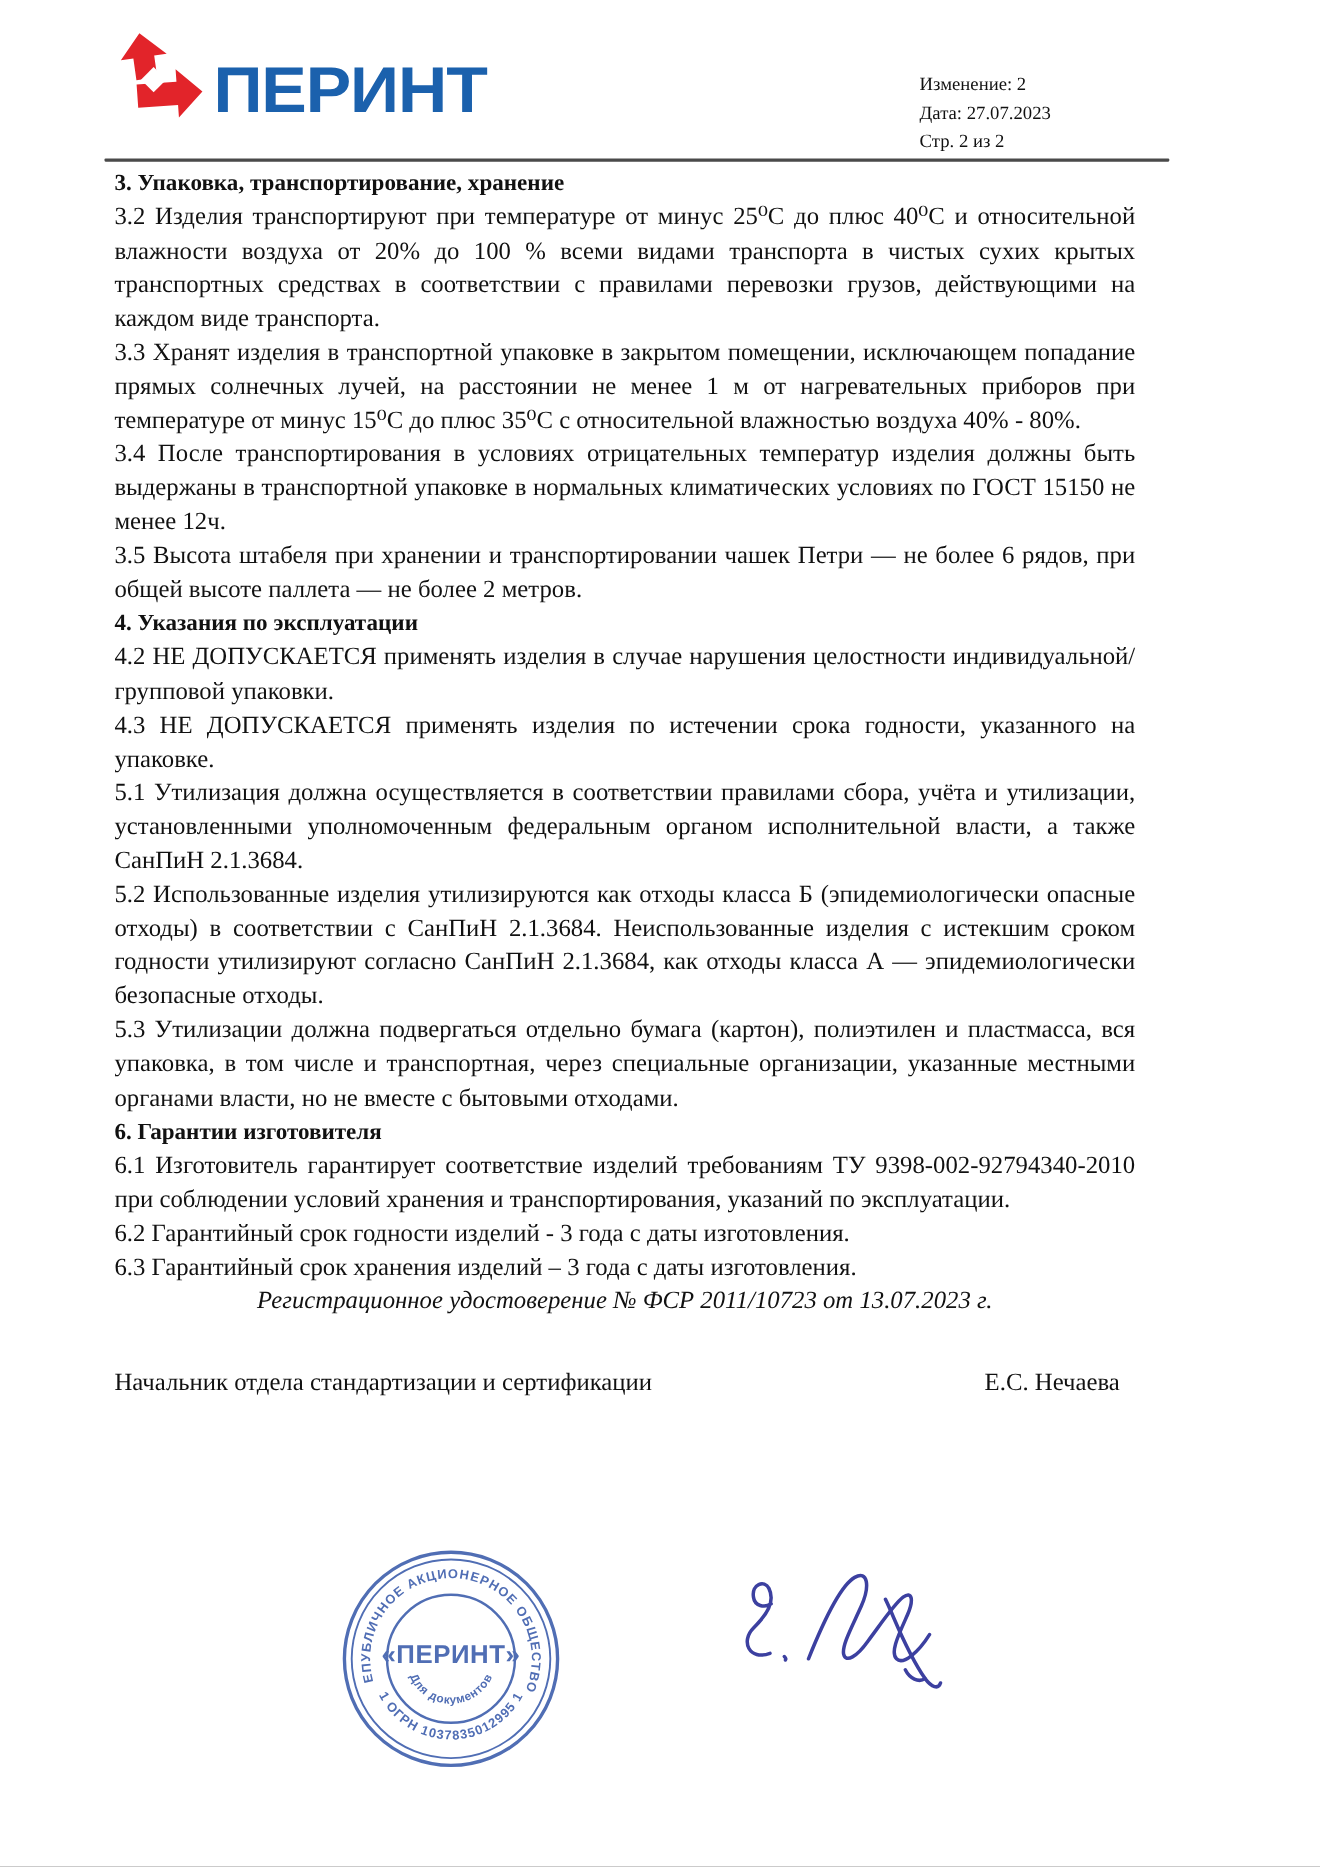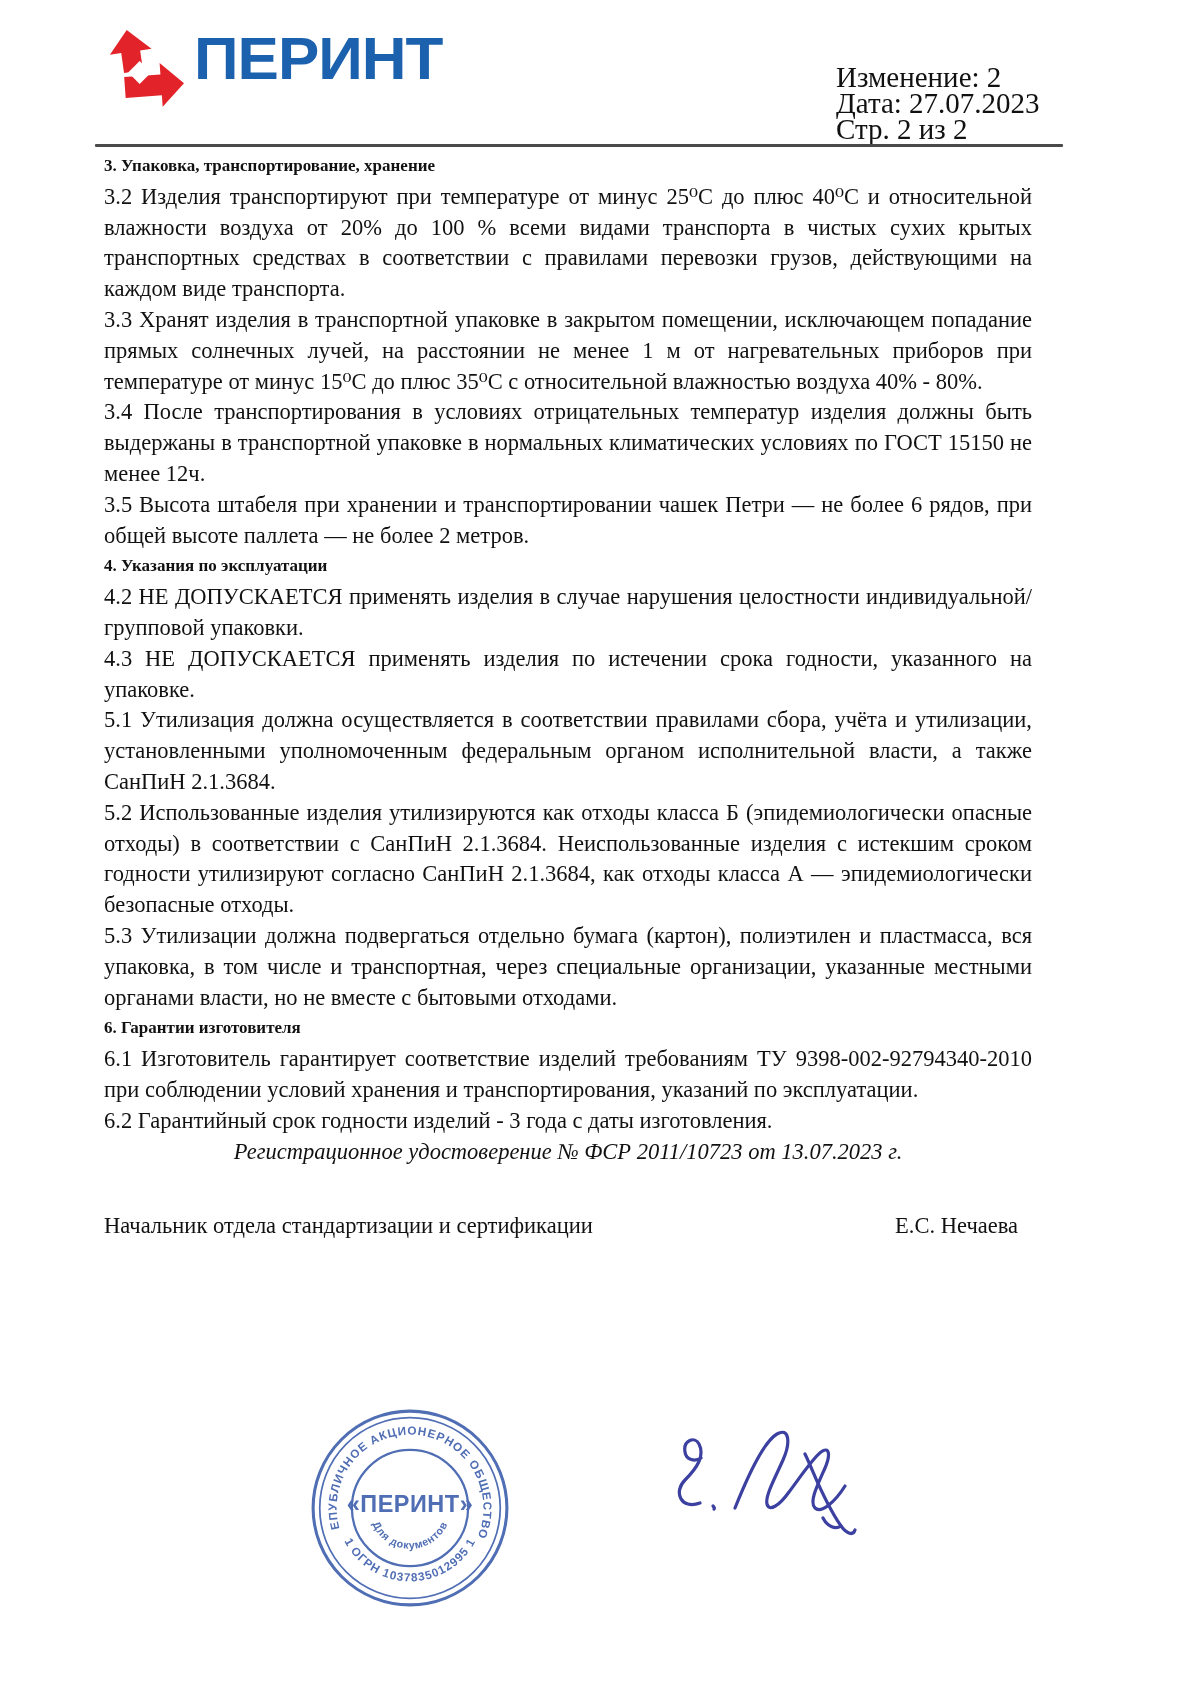"ПЕРИНТ" .logo { align-items: flex-start -> flex-end }
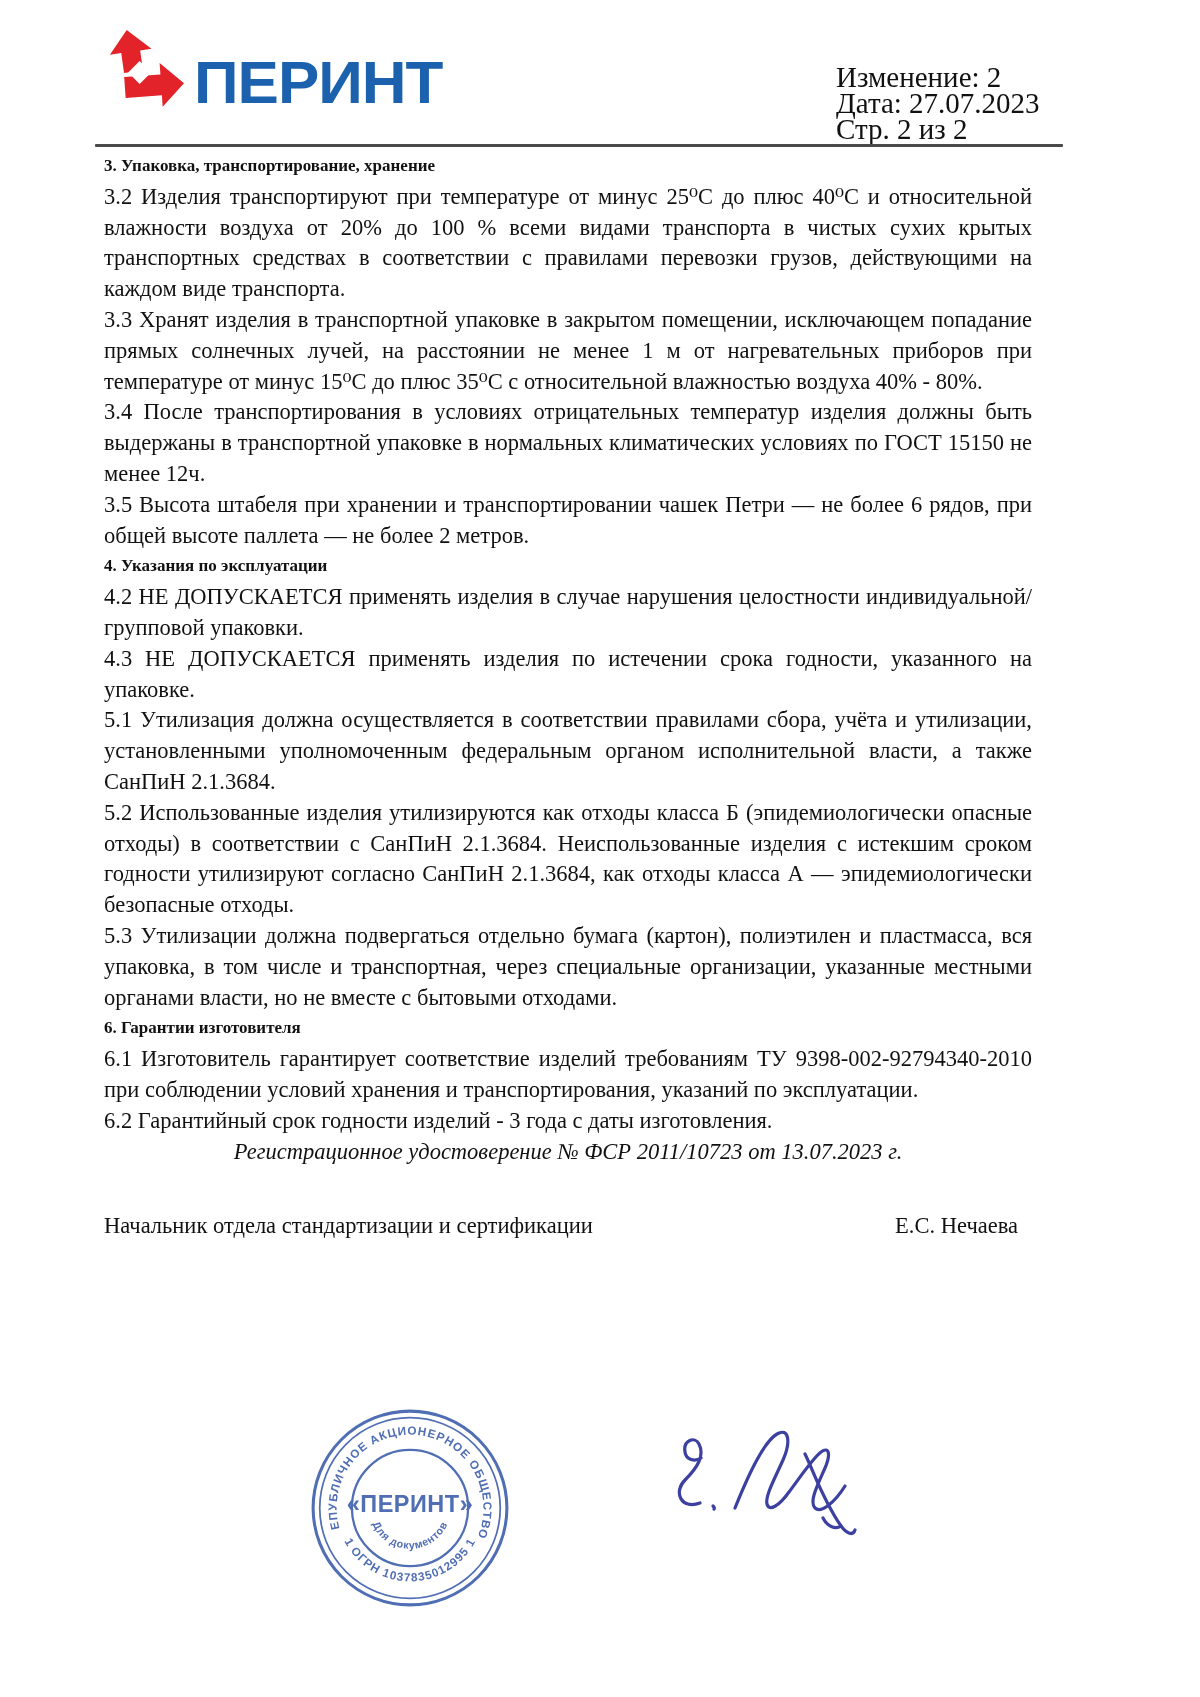"Изменение: 2" .head-info { font-size: 29px -> 17px }
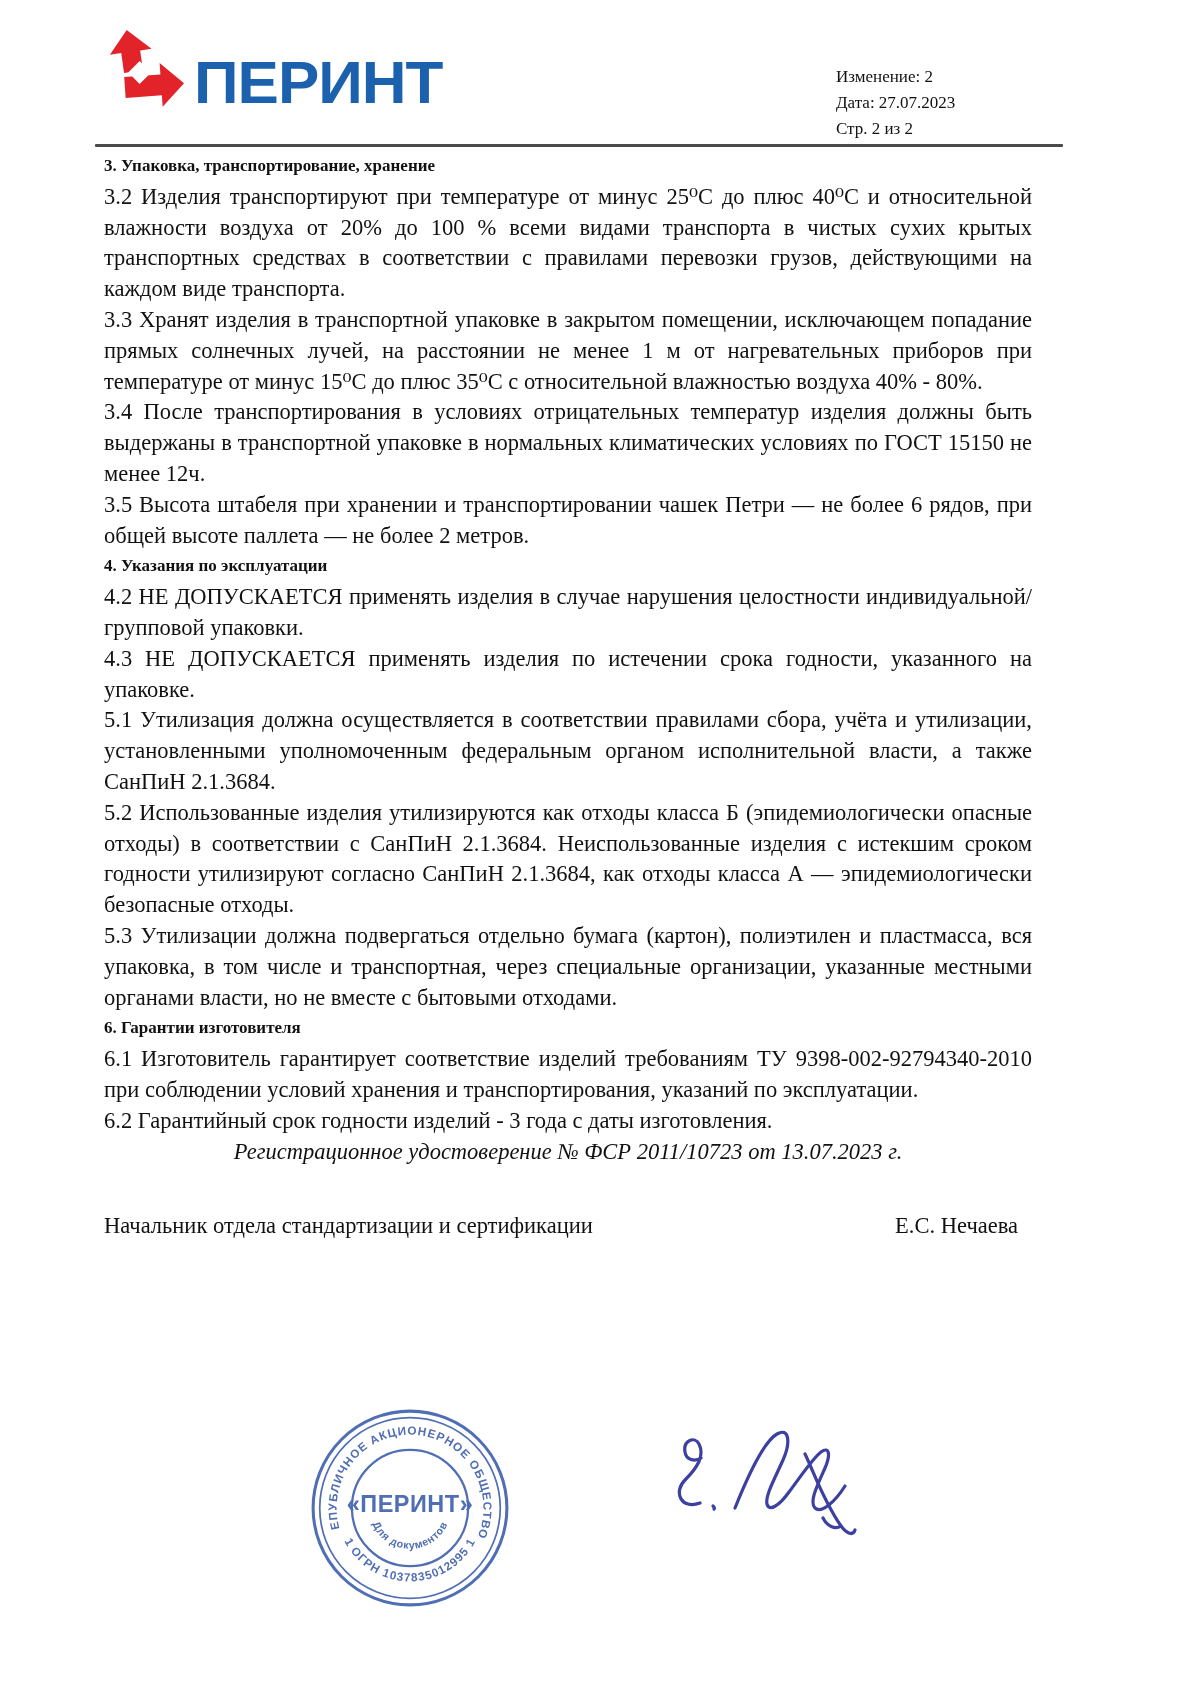"3. Упаковка, транспортирование, хранение" .doc-body h2 { font-size: 17px -> 21px }
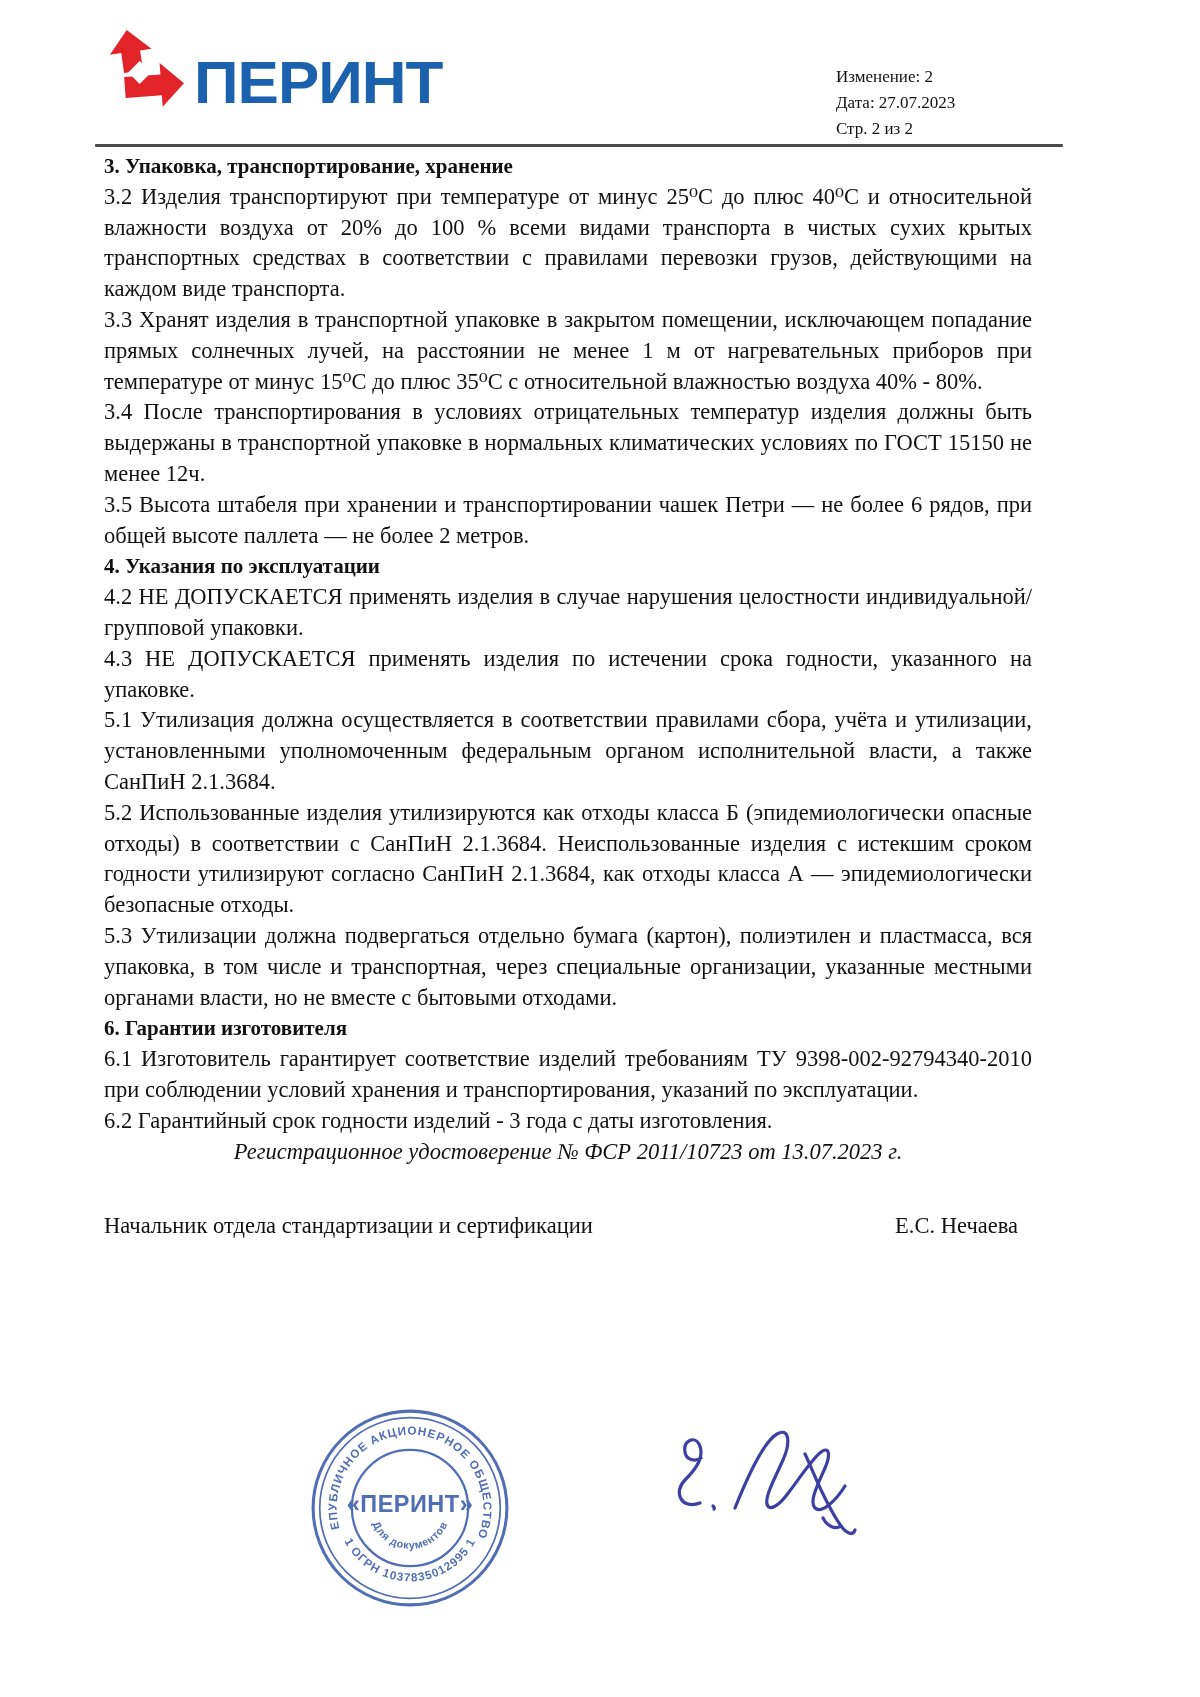"6.3 Гарантийный срок хранения изделий" p { html: none -> <p>6.3 Гарантийный срок хранения изделий – 3 года с даты изготовления.</p> }
